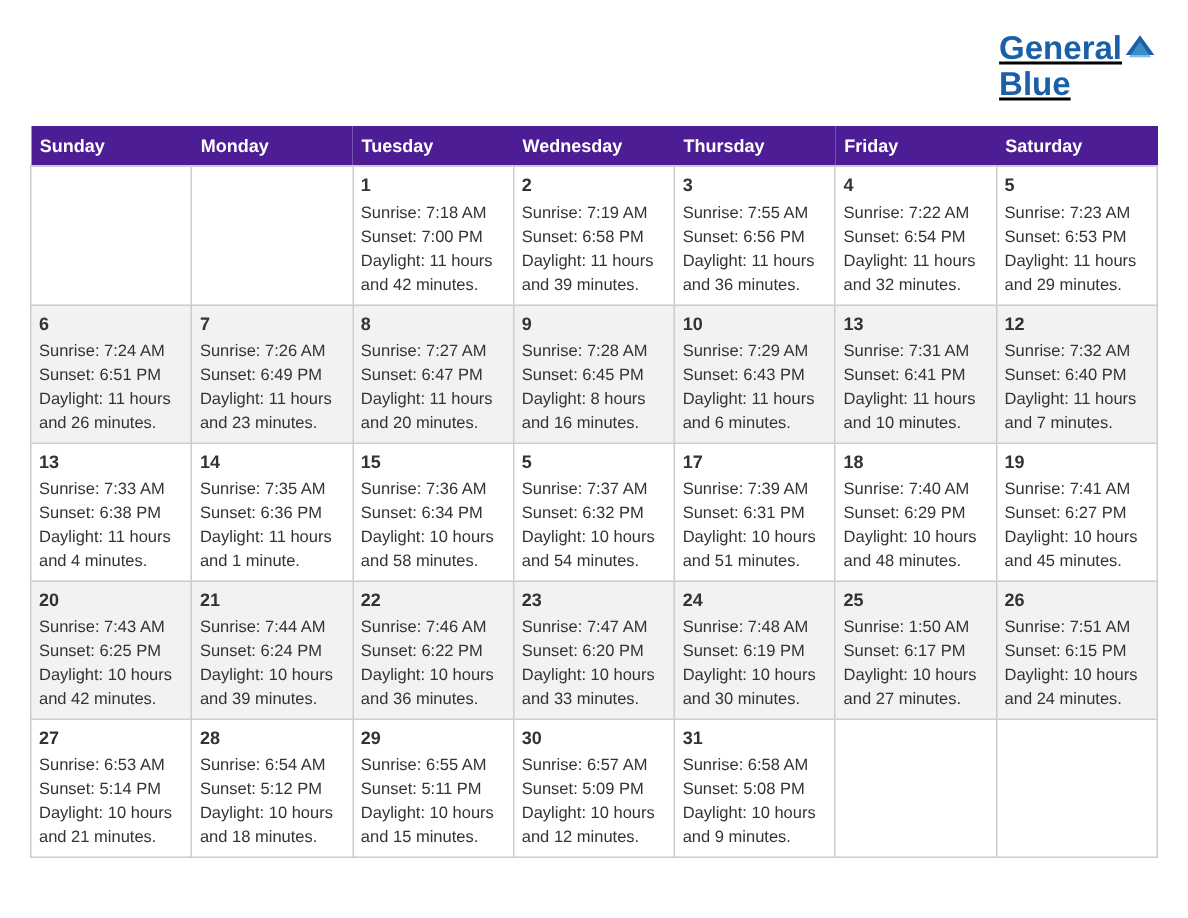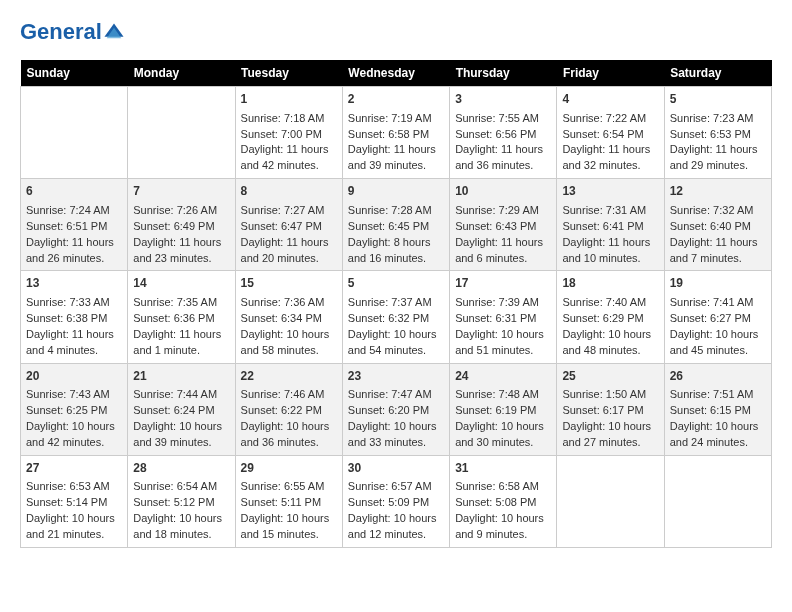"General" .header { justify-content: flex-start -> flex-end; text-decoration: none -> underline }
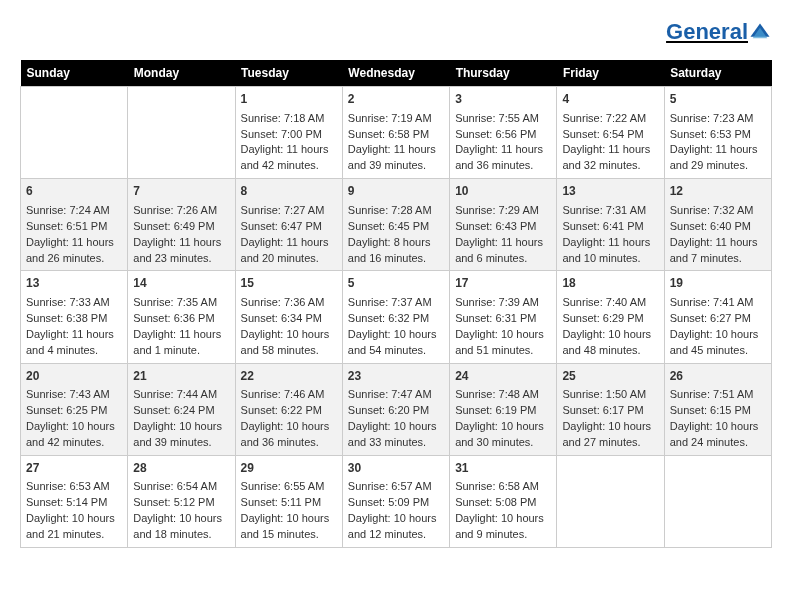"Blue" div.logo-text { html: none -> <div><span>Blue</span></div> }
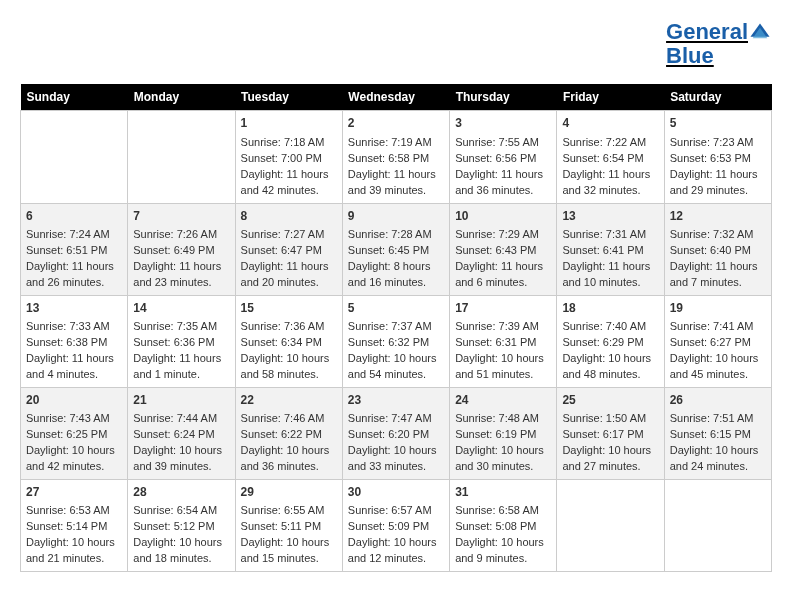"Sunday" thead tr th { background-color: #000000 -> #4c1d95 }
